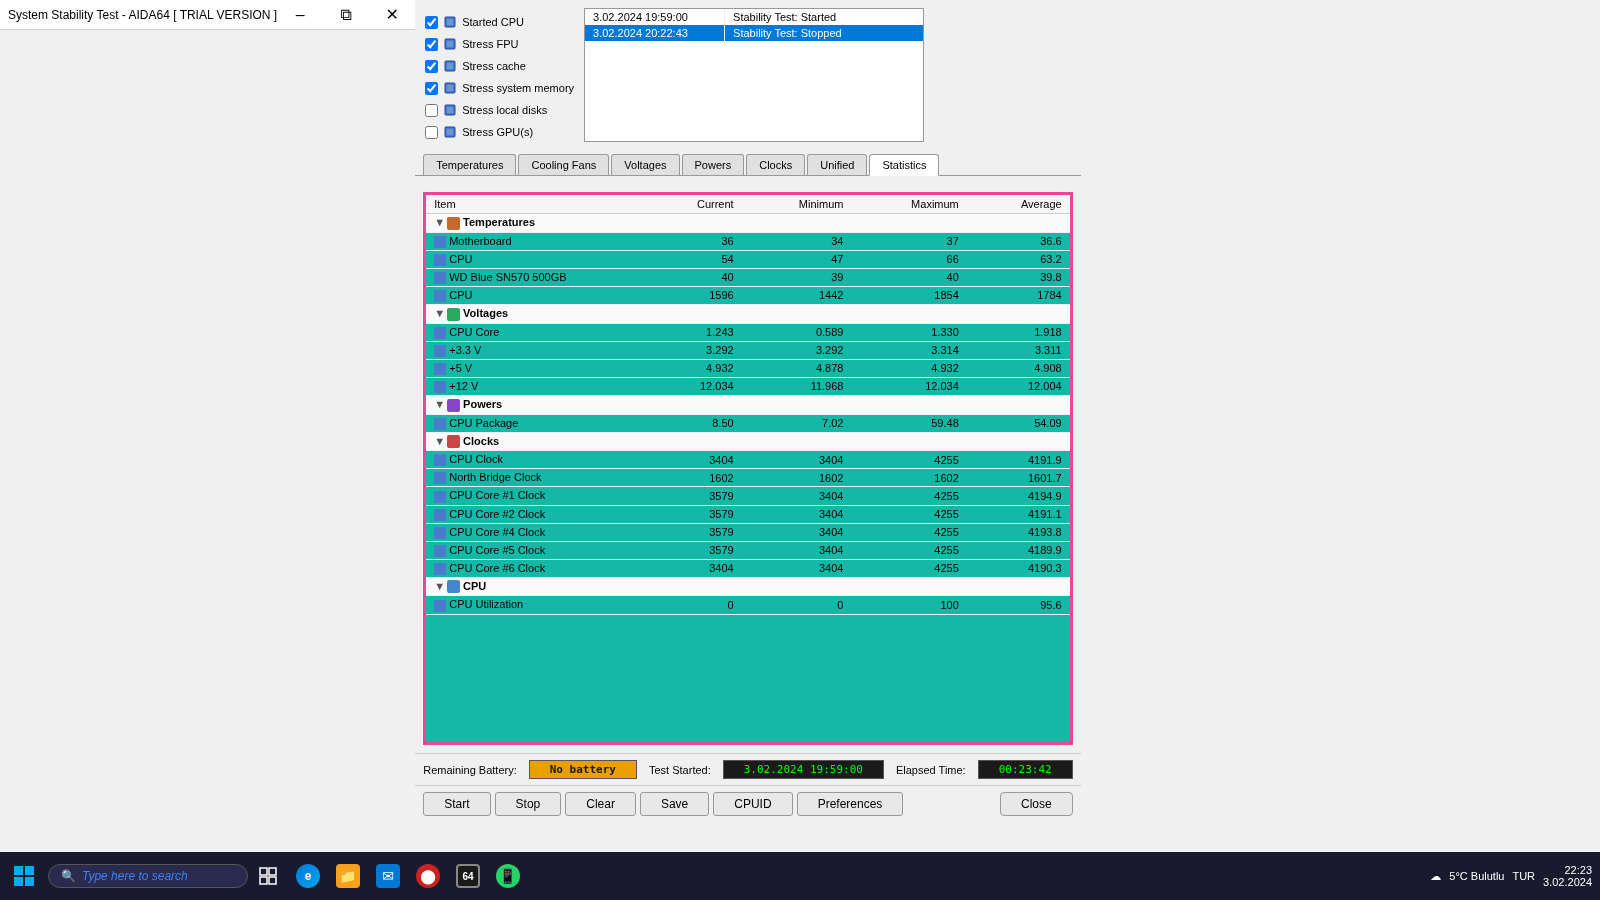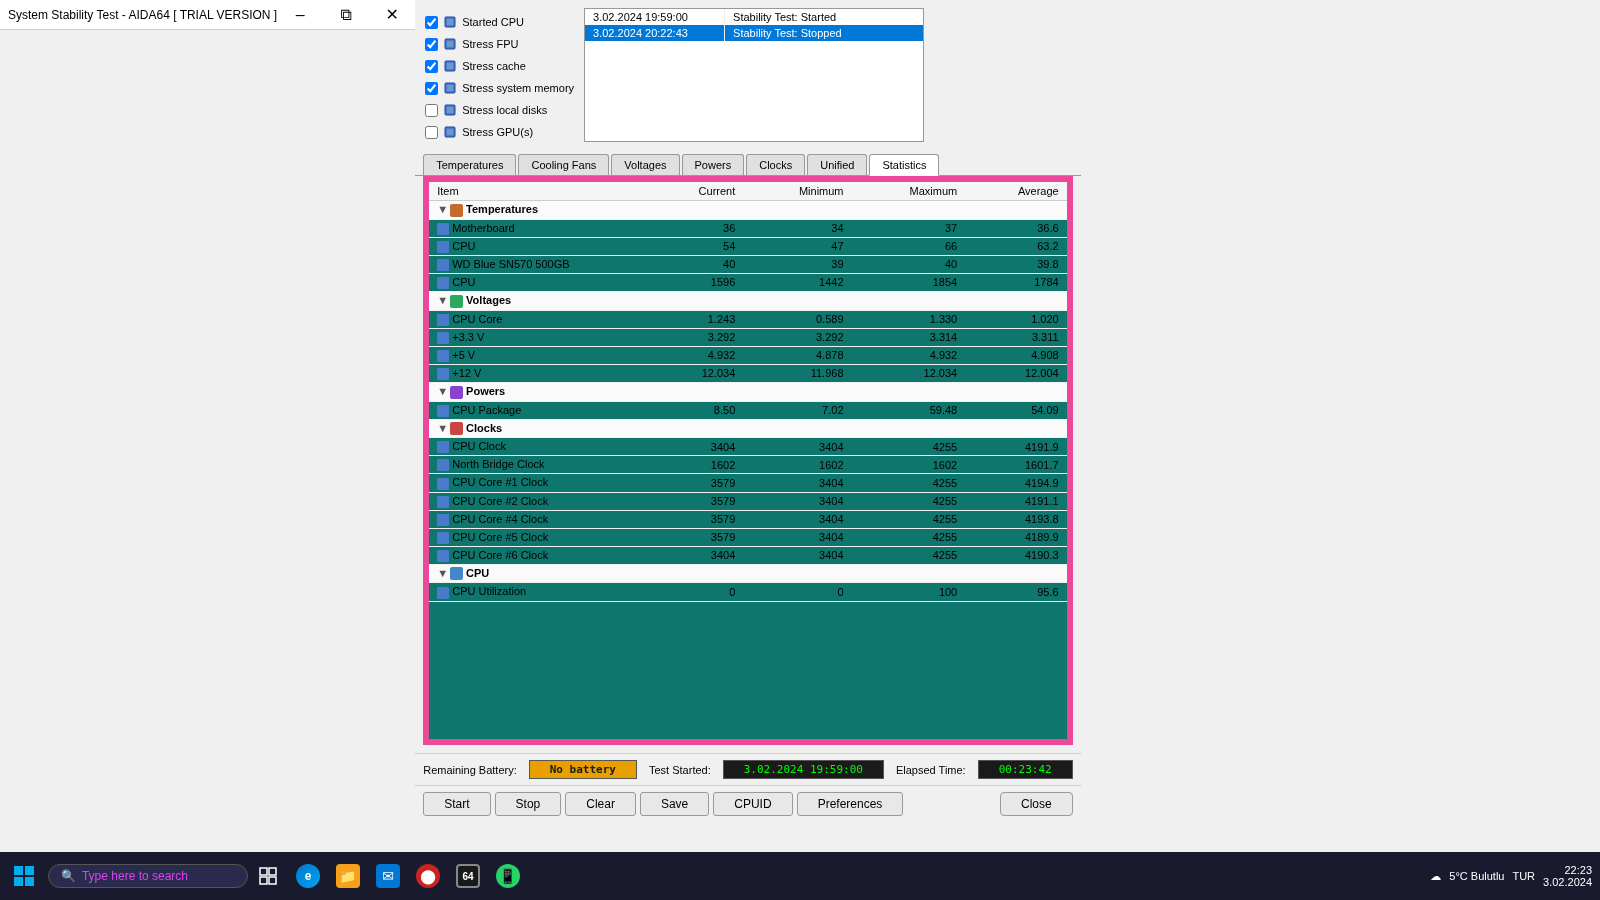"Item" #main-content { background: #0f766e -> #14b8a6; border: 6px solid #ec4899 -> 3px solid #ec4899; margin: 0 8px 8px 8px -> 16px 8px 8px 8px }
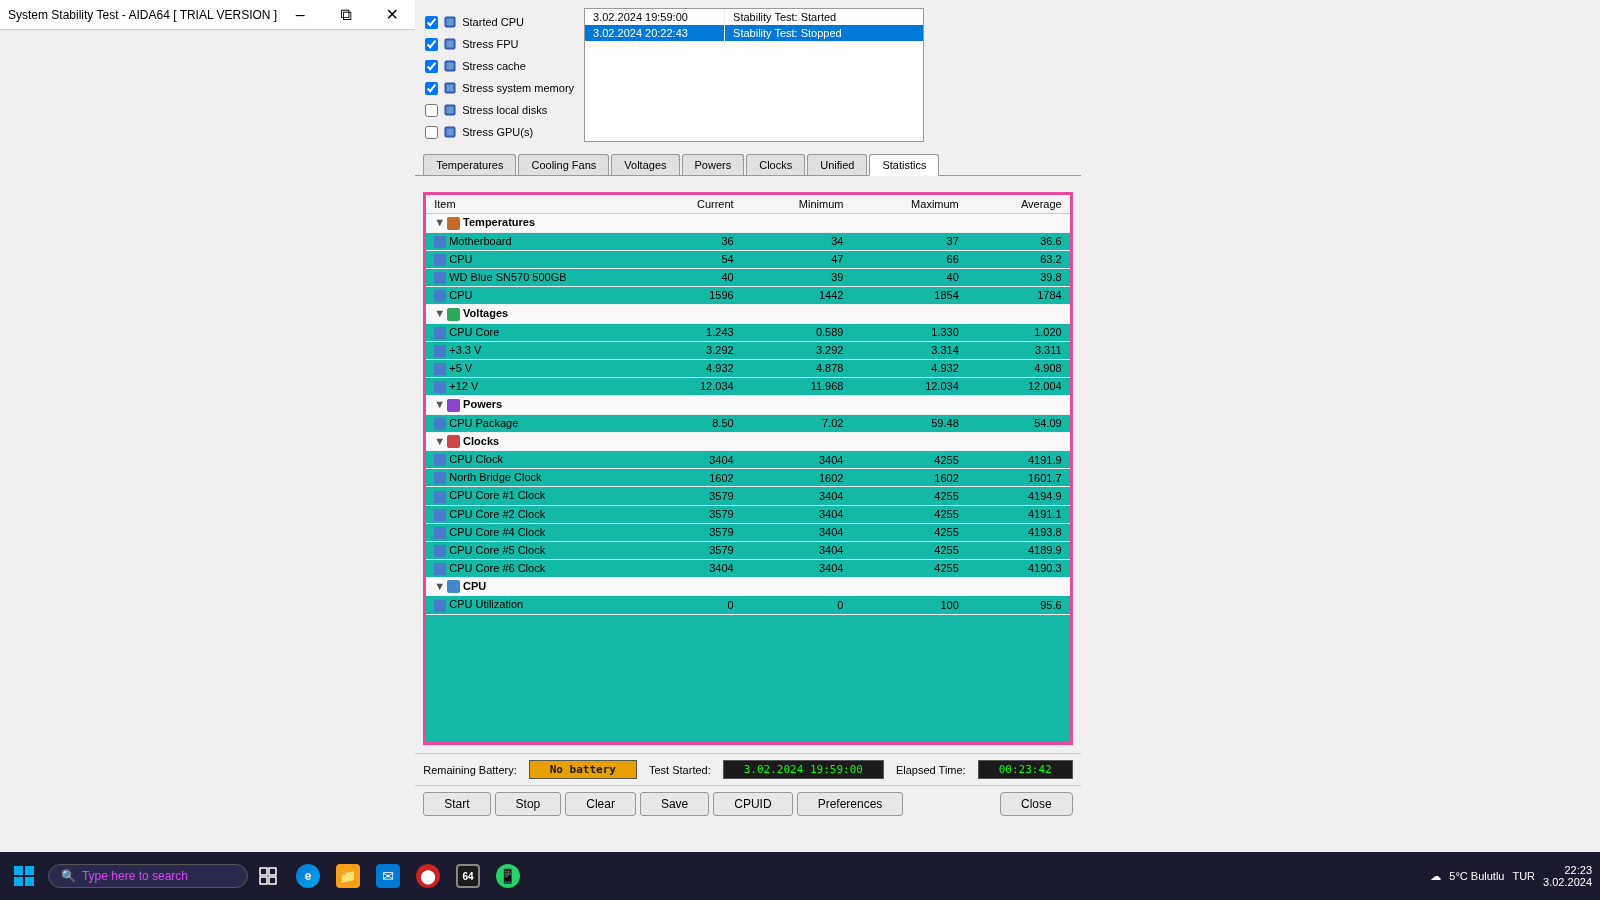"1.020" td { text: 1.020 -> 1.918 }
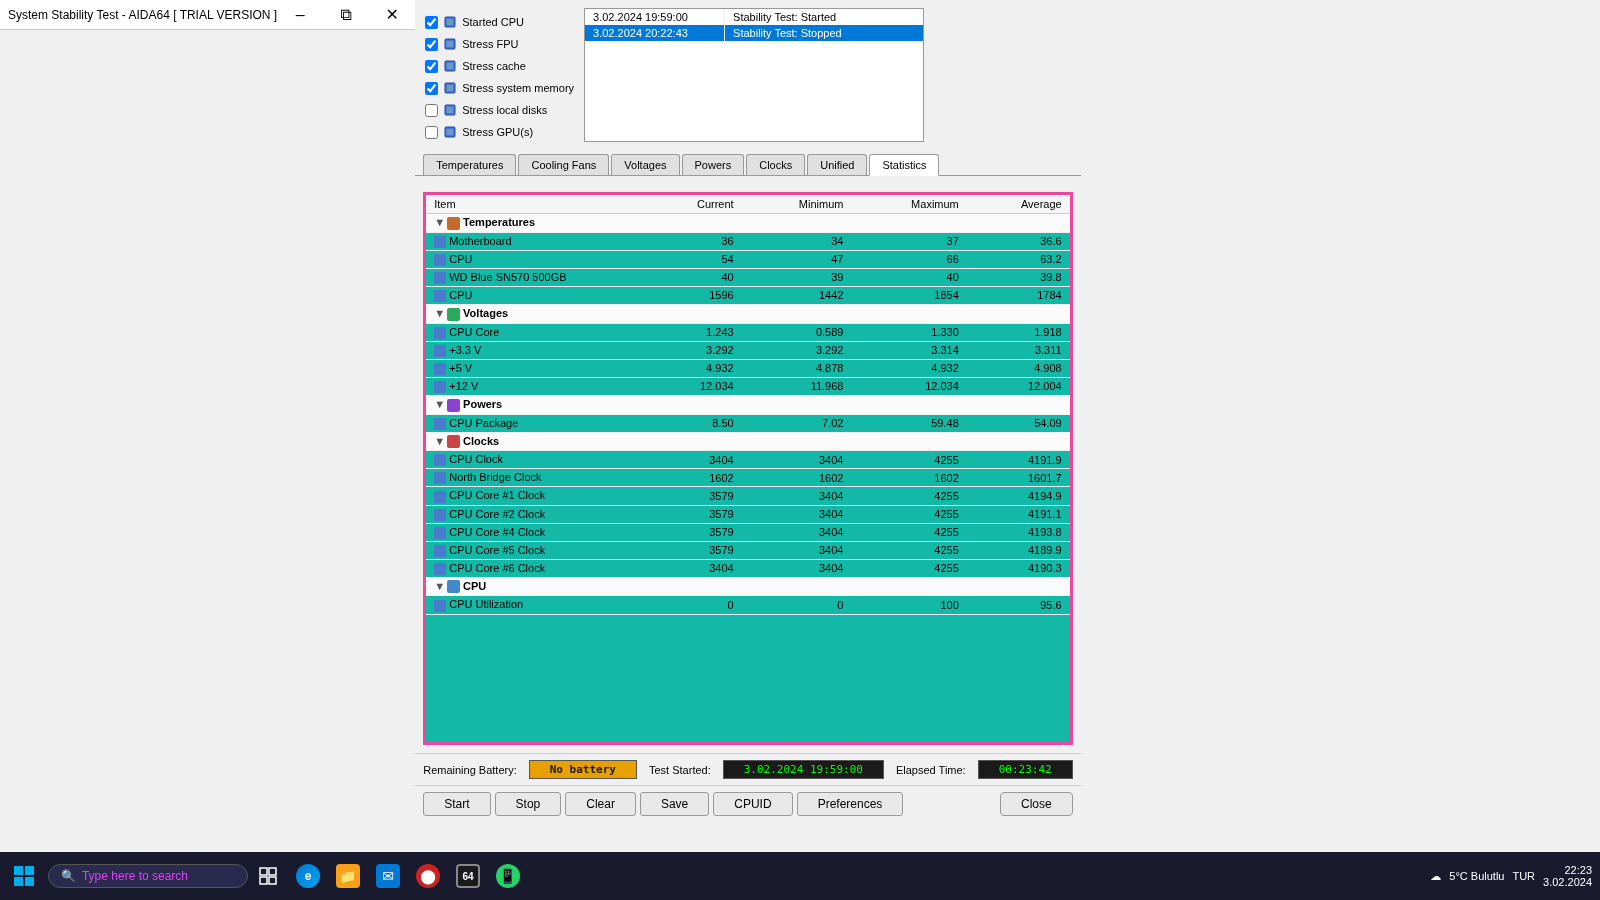"Type here to search" span { color: #d946ef -> #3b82f6; font-style: none -> italic }
